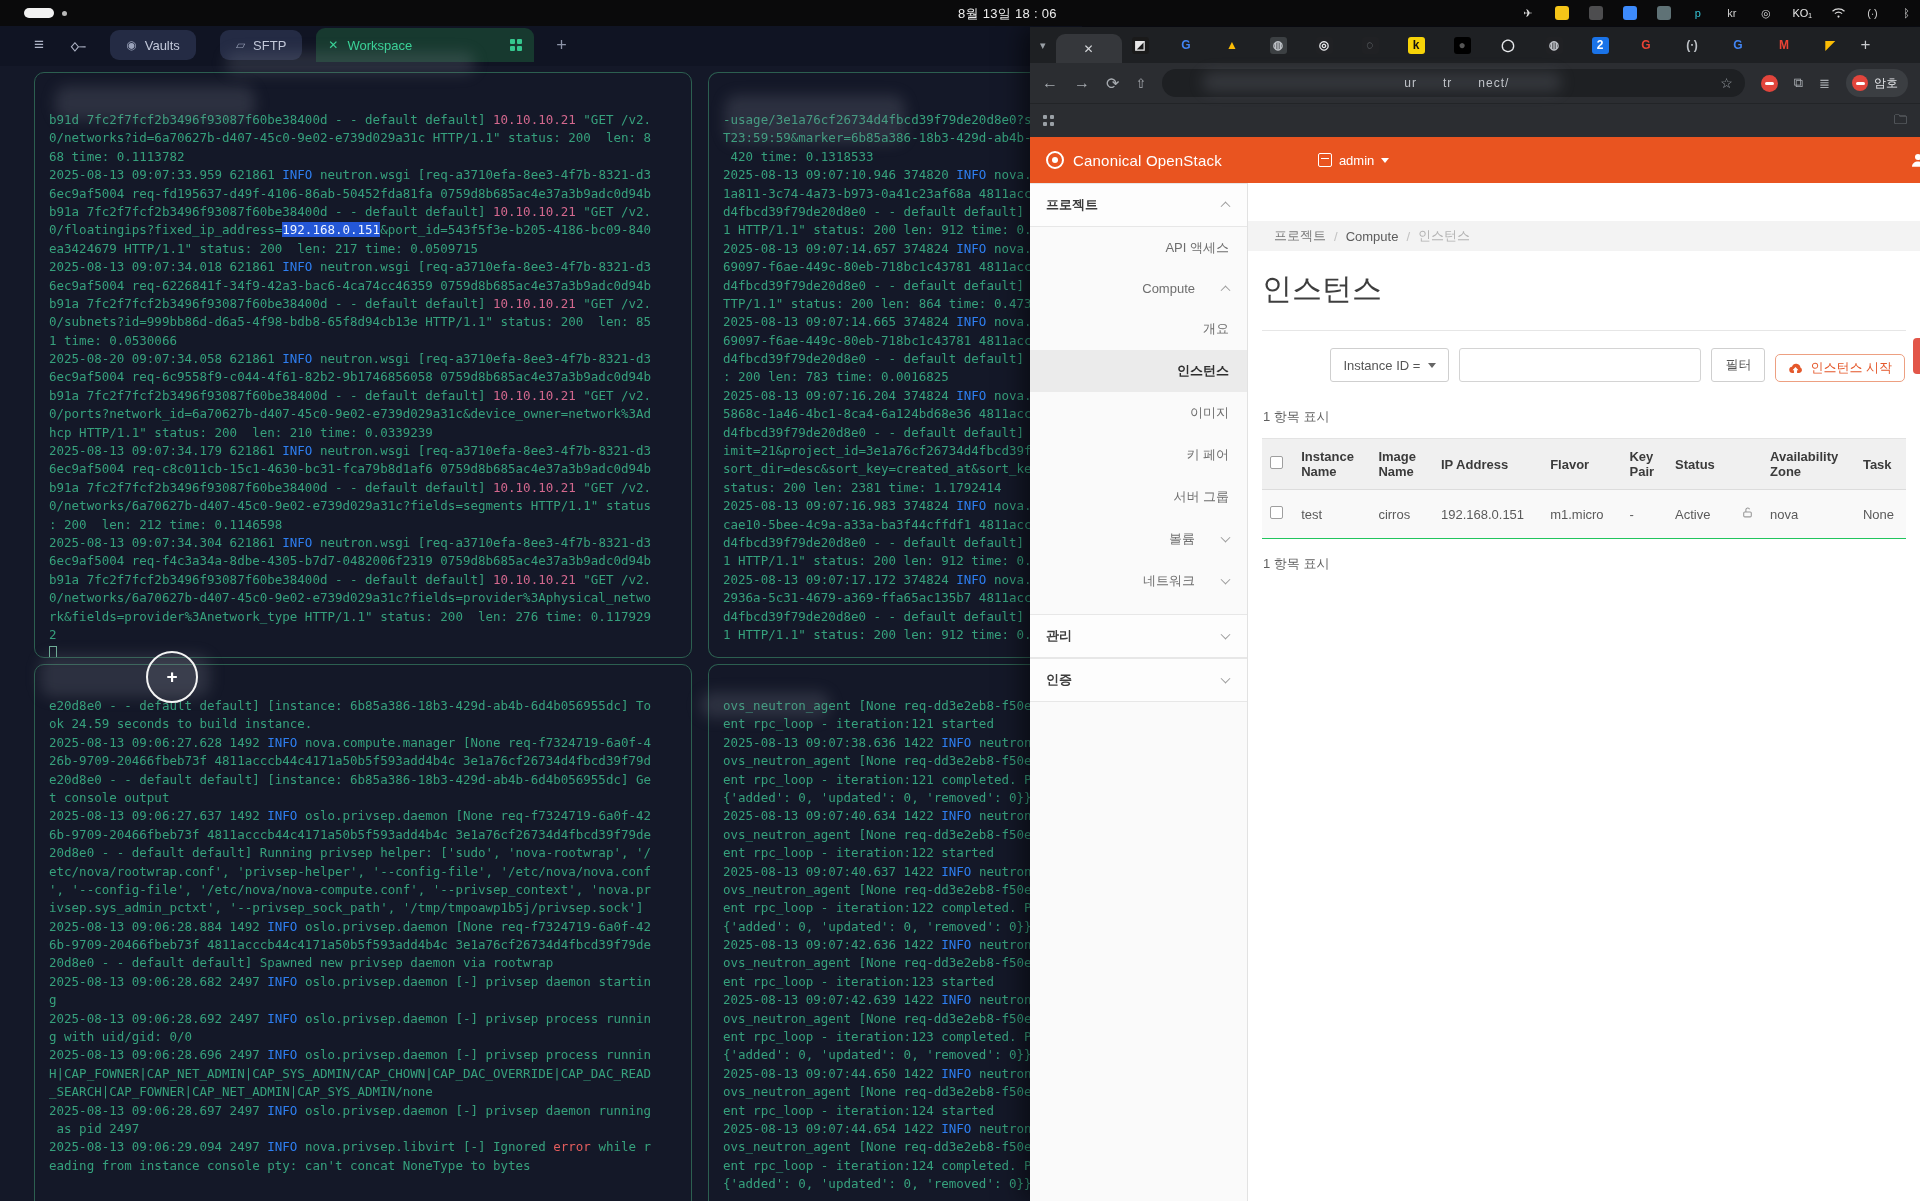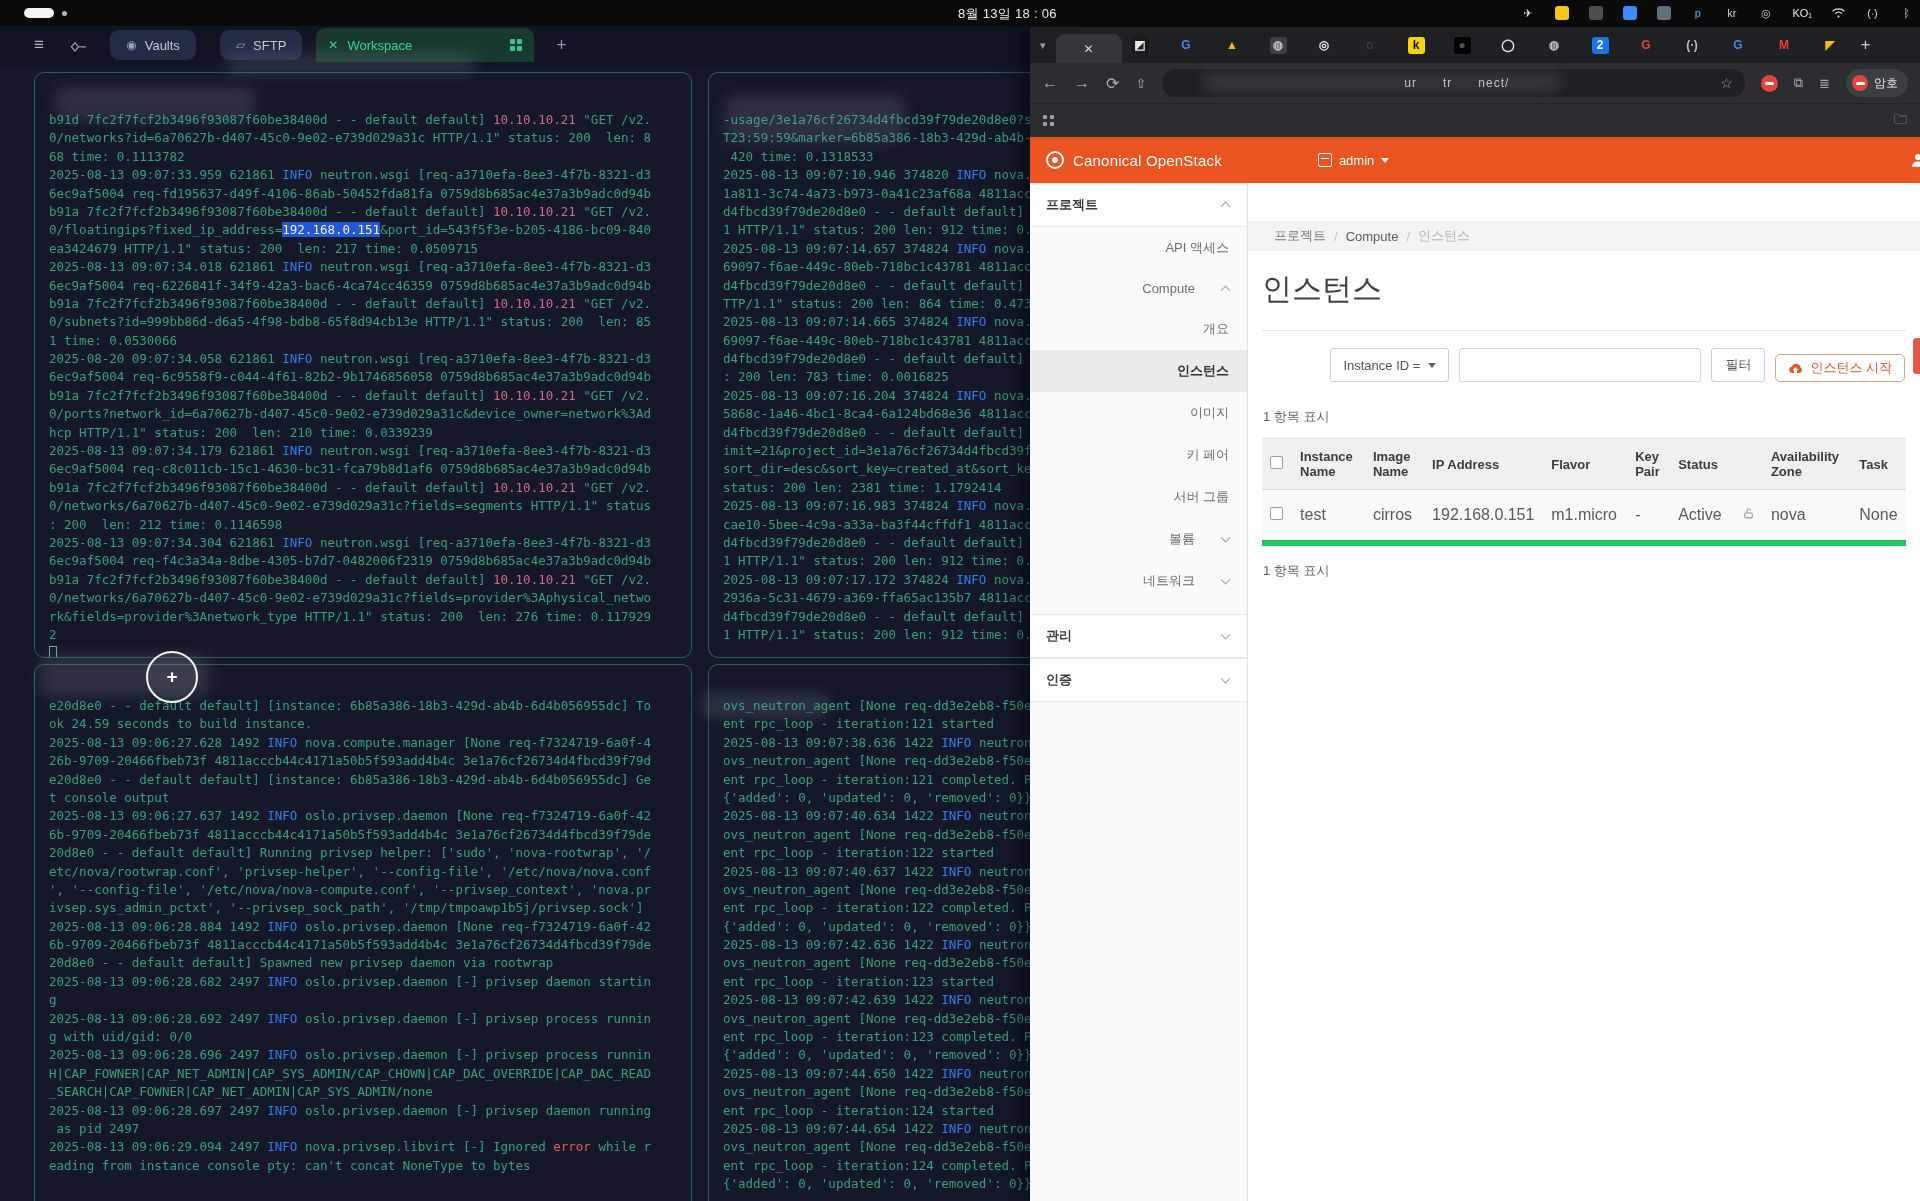"test" table.inst td { border-bottom: 6px solid #22c55e -> 1px solid #22c55e; font-size: 16px -> 13px }
